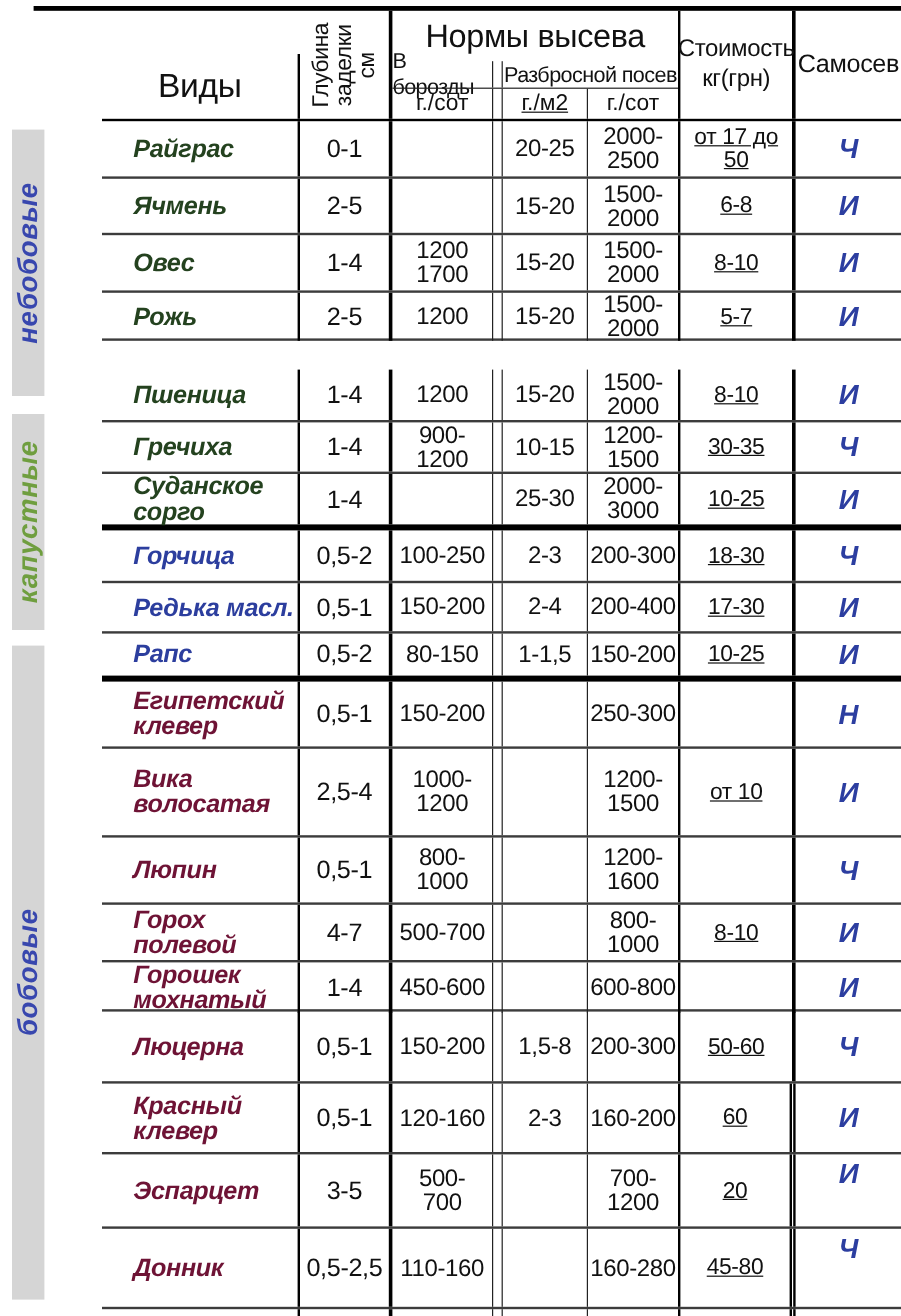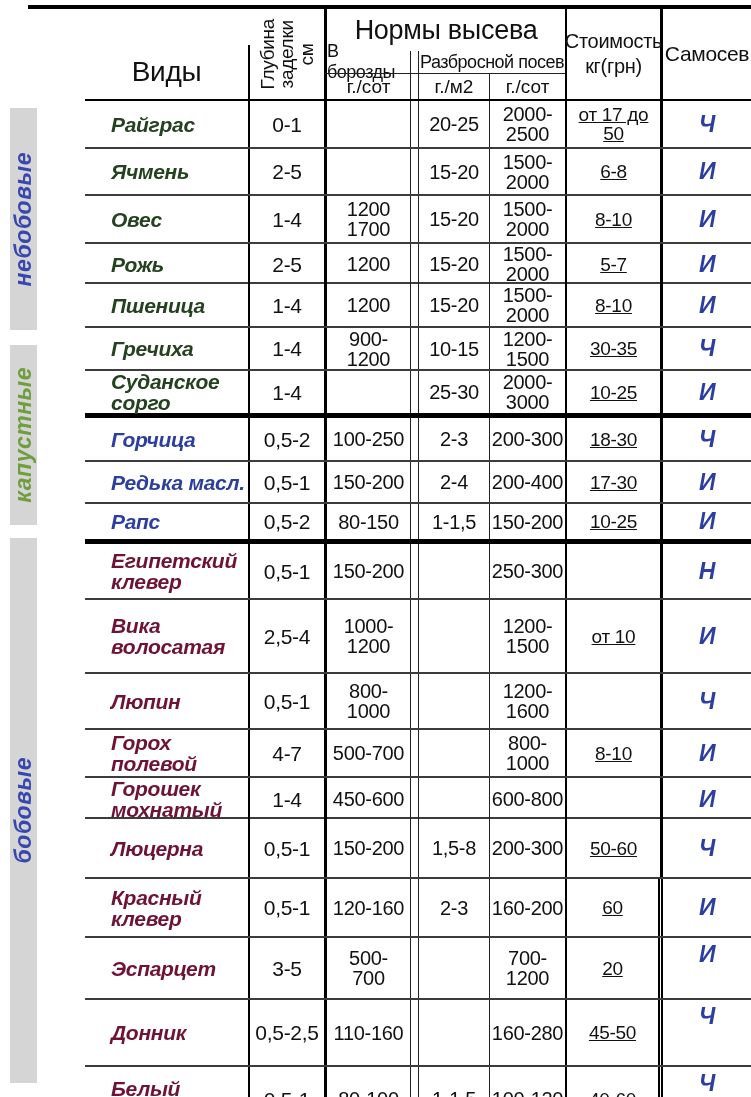"г./м2" .h-units .u2 { text-decoration: none -> underline }
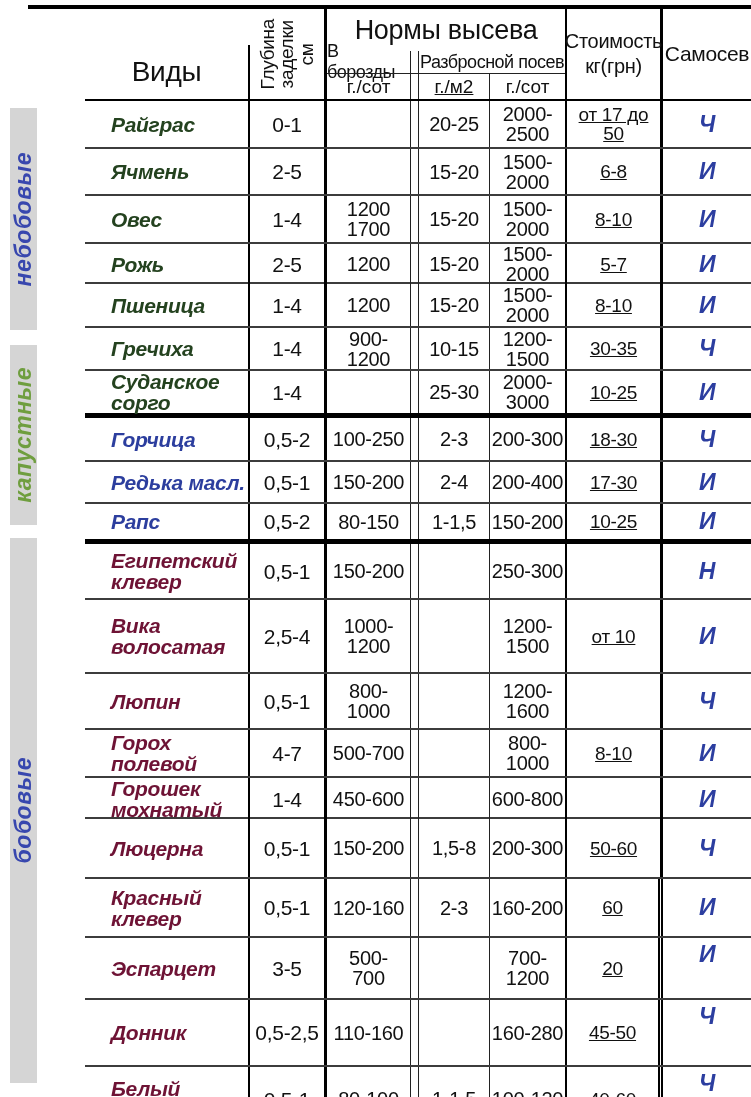"Пшеница" div.row { margin-top: none -> 24px }
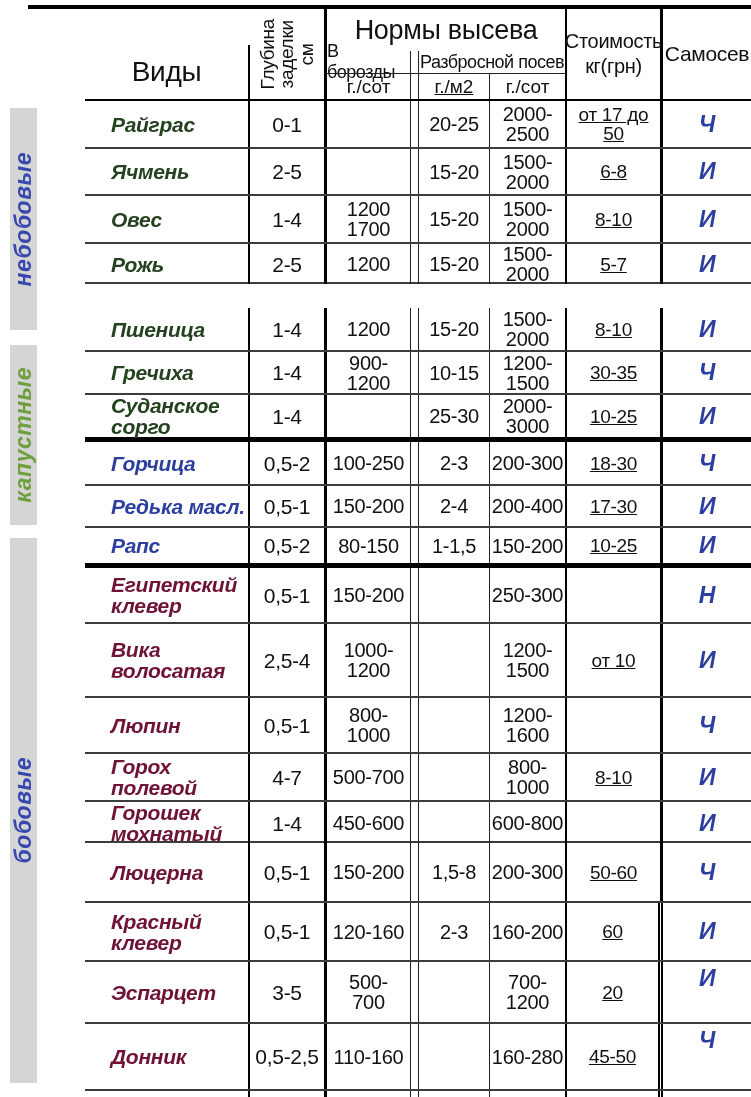"45-50" div.c-price { text: 45-50 -> 45-80 }
